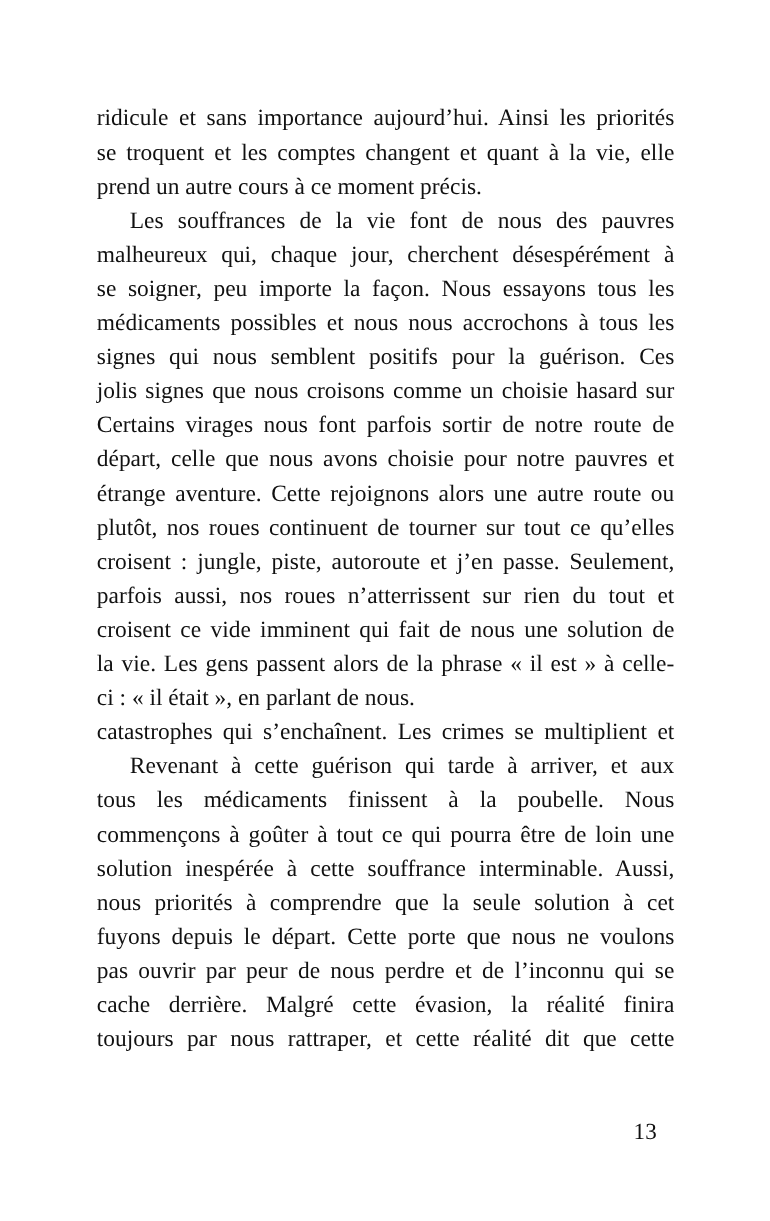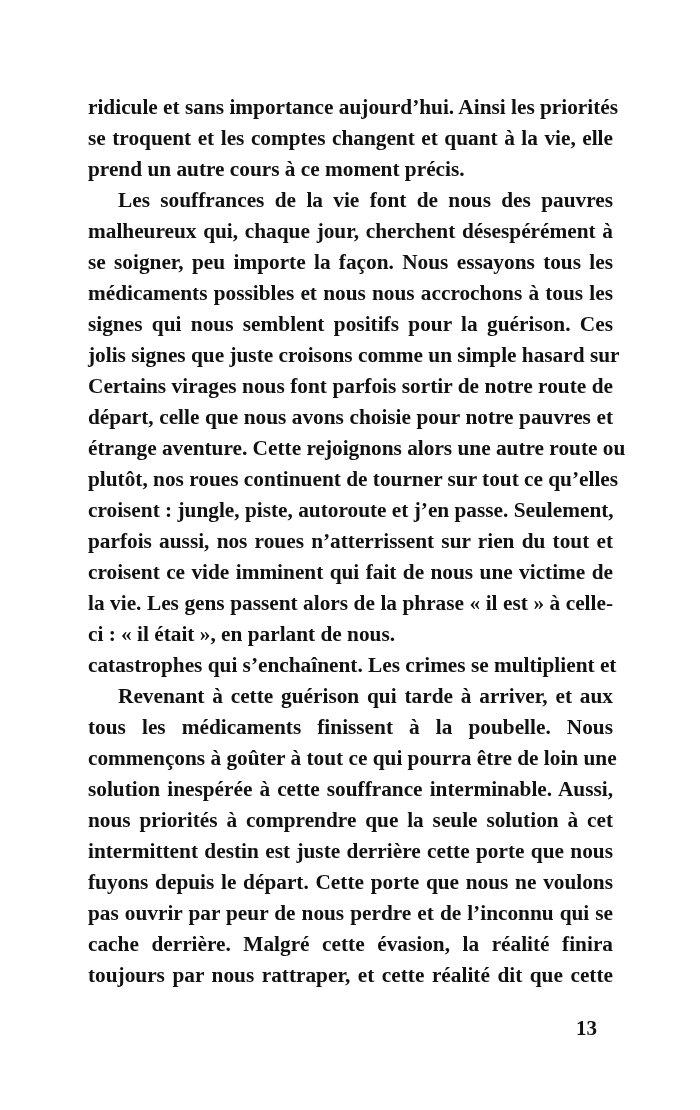"ridicule et sans importance aujourd’hui." .page { font-weight: bold -> none }
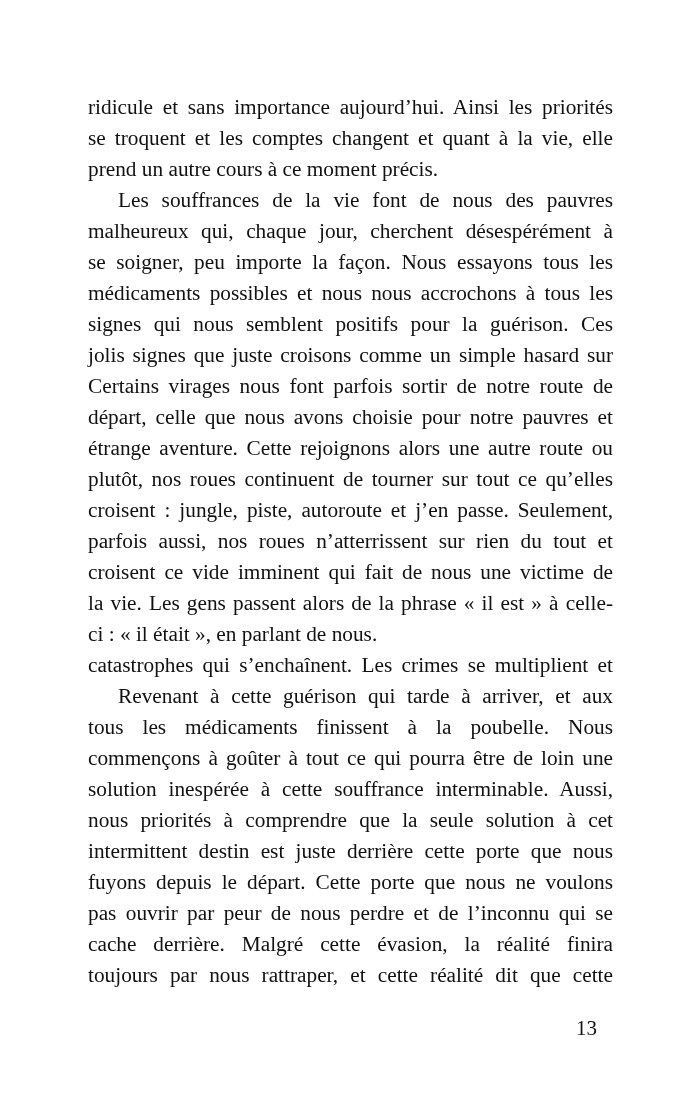"jolis signes que juste croisons" span.line { text: juste croisons comme un simple -> nous croisons comme un choisie }
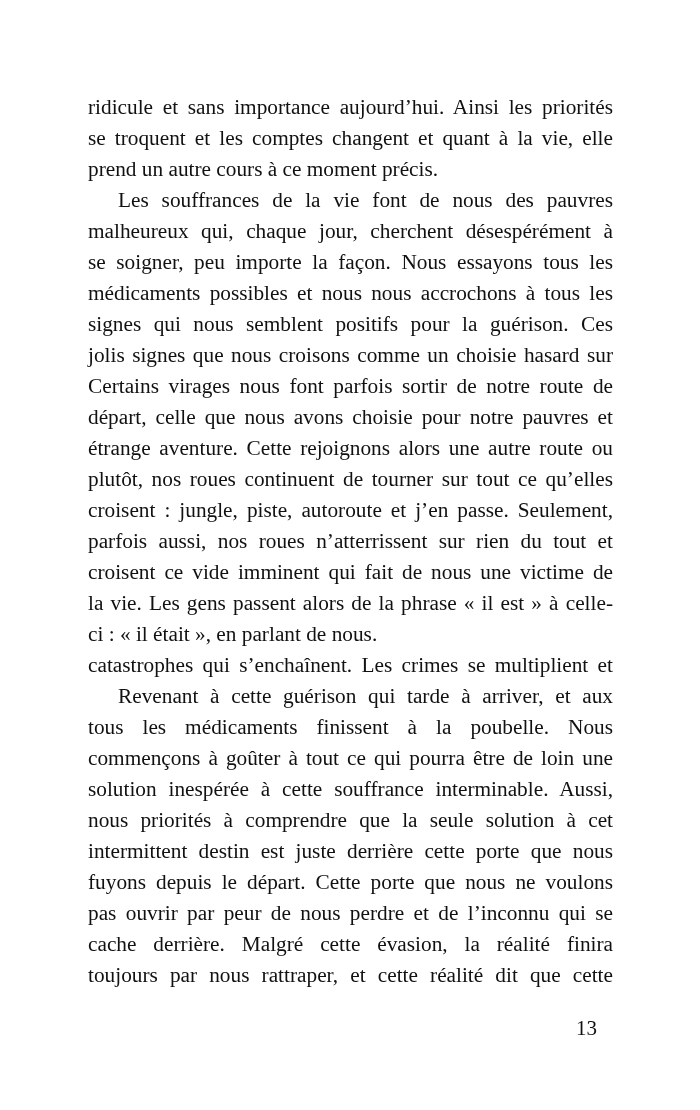"croisent ce vide imminent qui" span.line { text: victime -> solution }
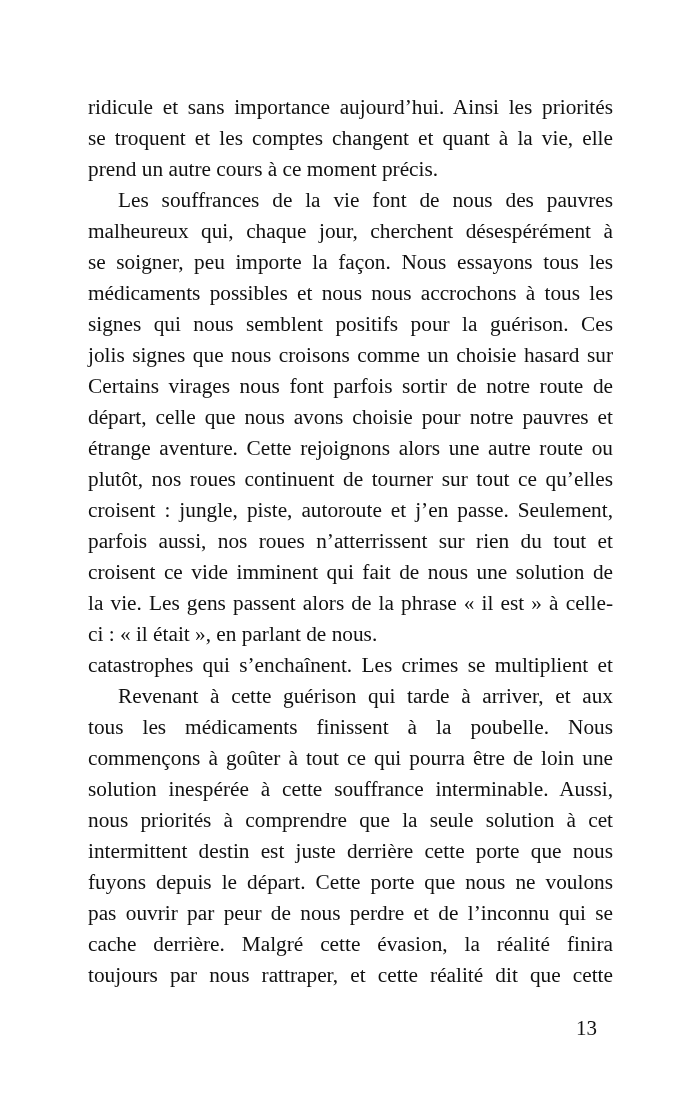"intermittent destin est juste derrière" span.line { html: <span>intermittent destin est juste derrière cette porte que nous</span> -> none }
